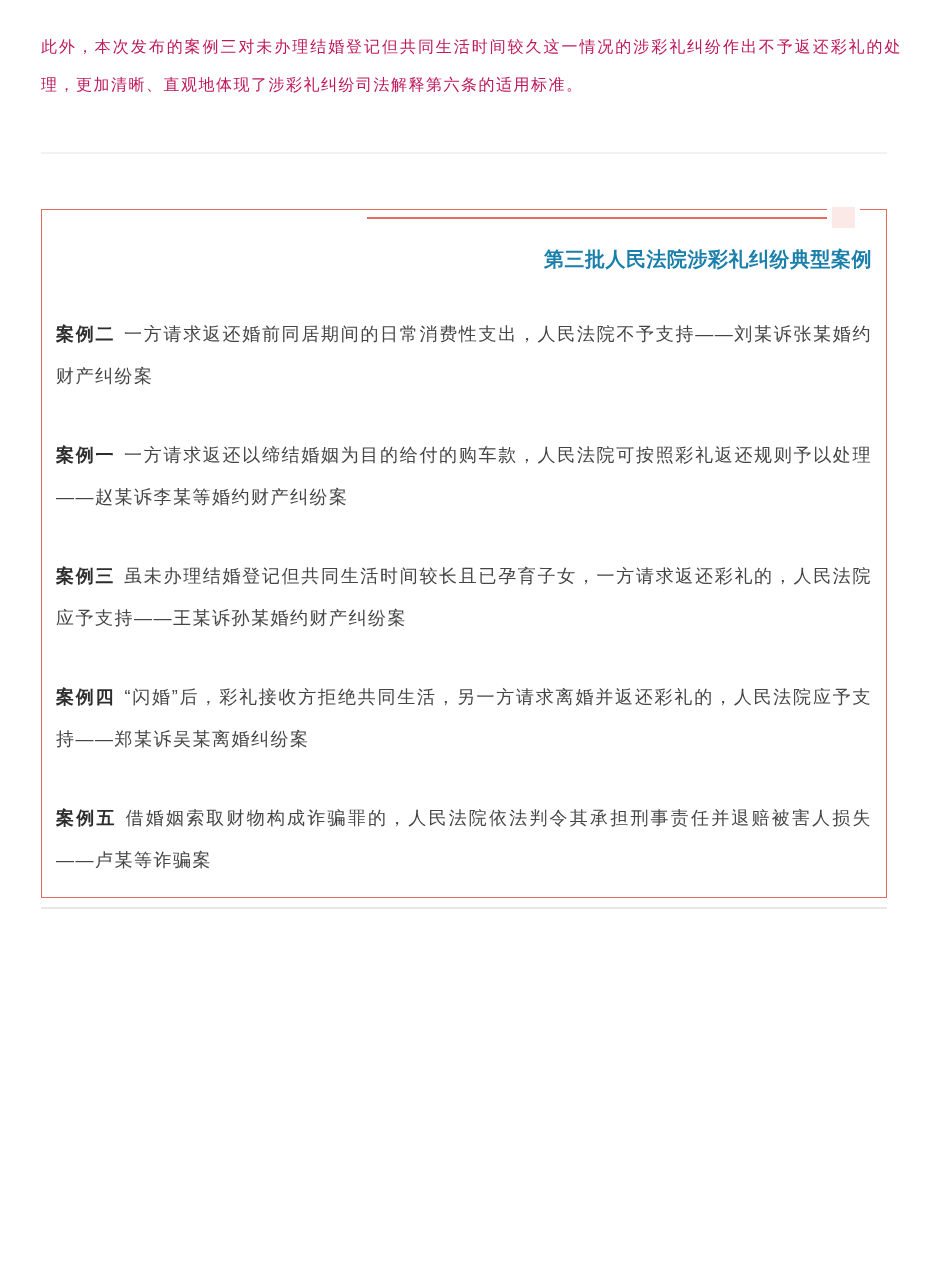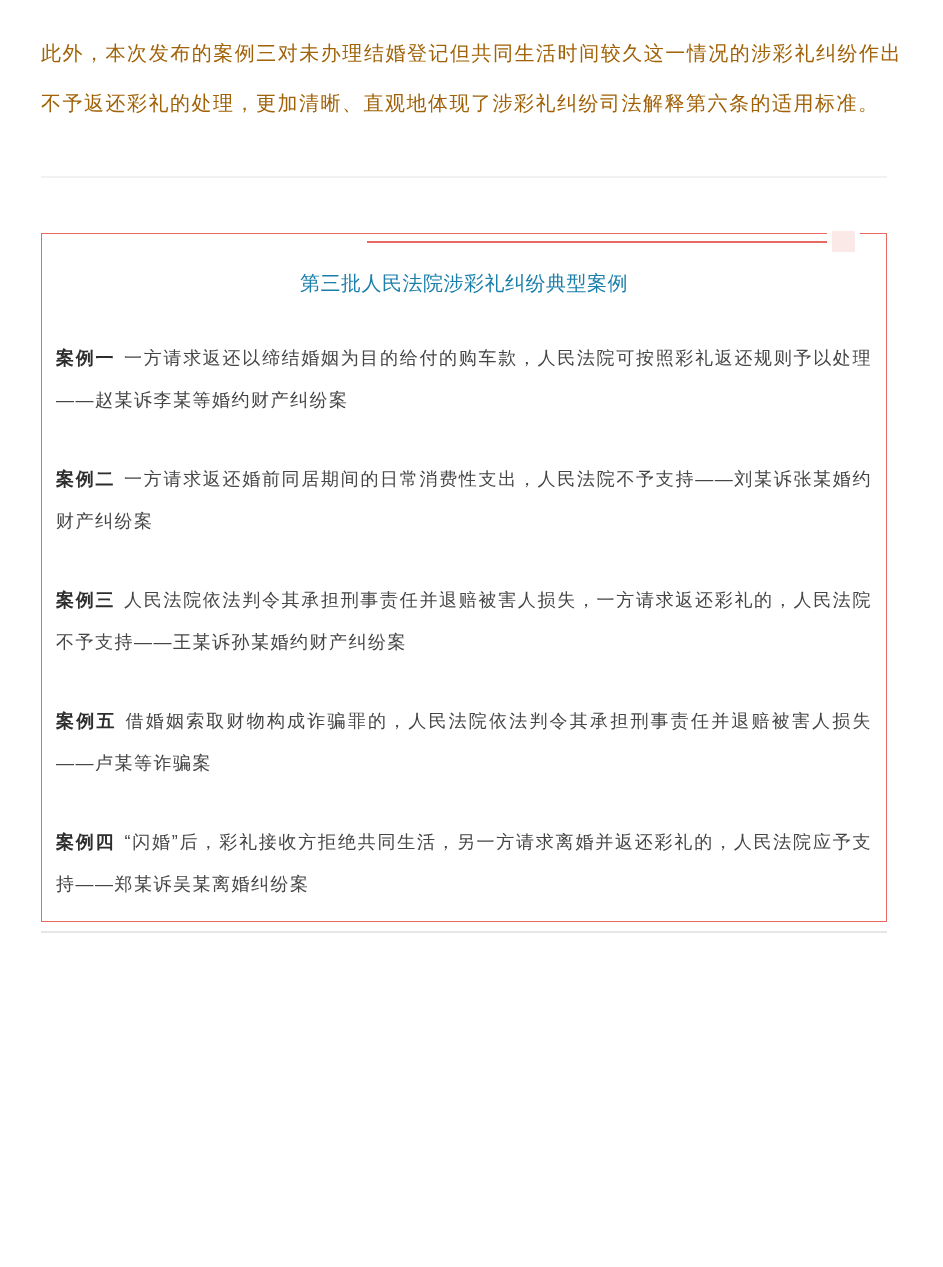"此外，本次发布的案例三对未办理结婚登记但共同生活时间较久这一情况的涉彩礼纠纷作出" .article p { color: #a16207 -> #be185d; font-size: 20px -> 16px; line-height: 50px -> 38px }
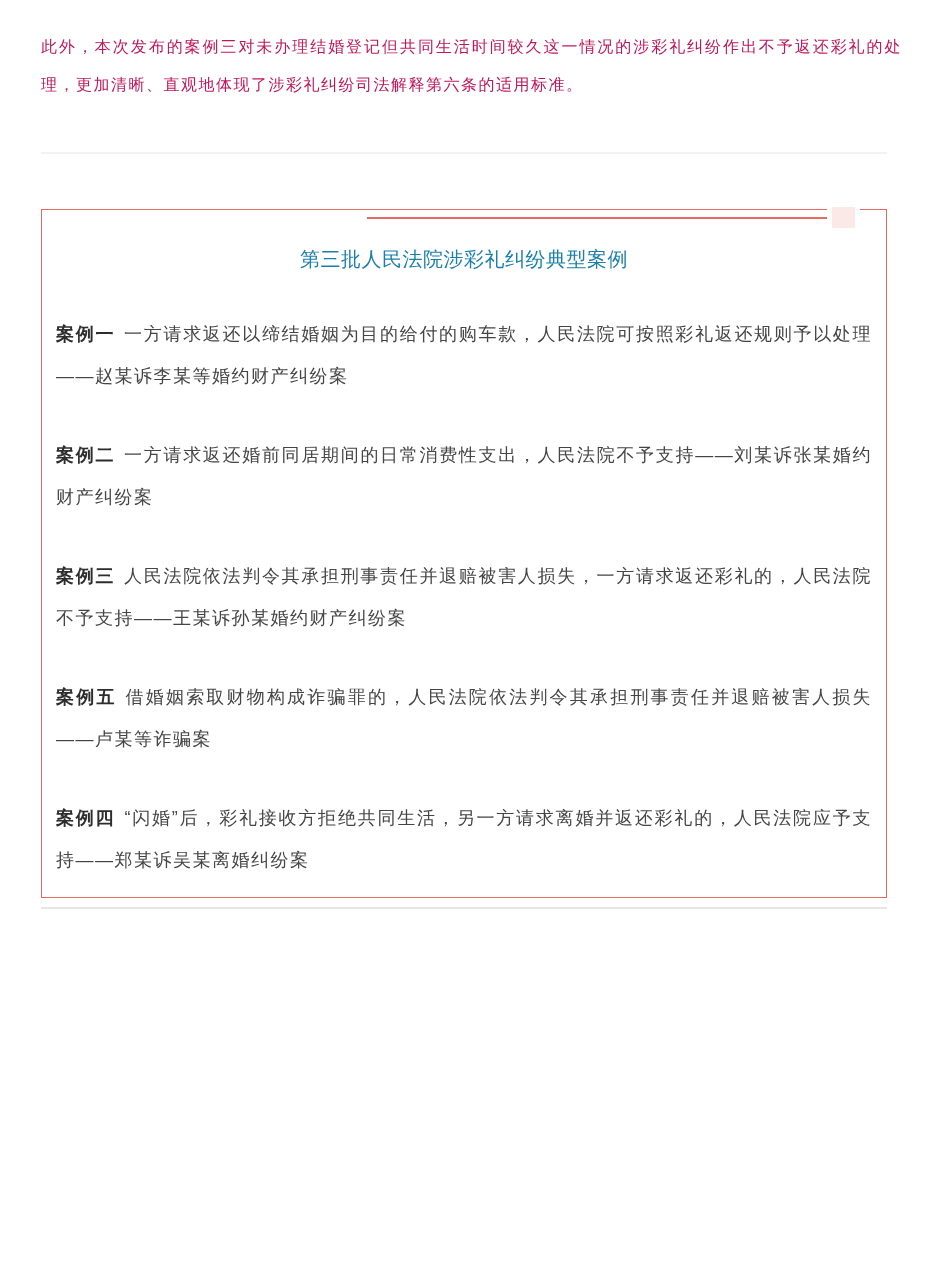"第三批人民法院涉彩礼纠纷典型案例" .box-title, .box-subtitle { font-weight: normal -> bold; text-align: center -> right }
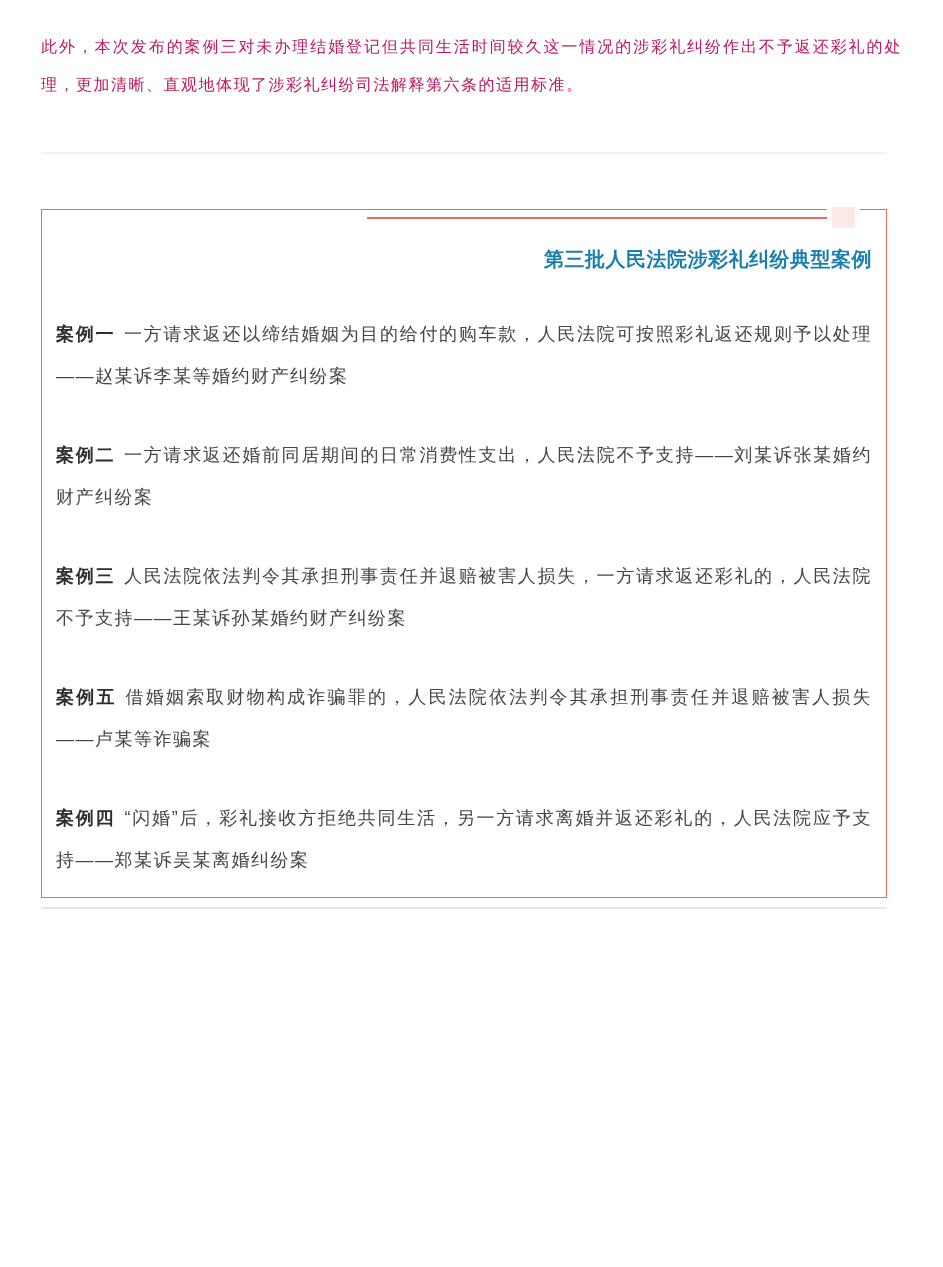"案例一" p.case-item { order: before "案例二" -> after "案例二" }
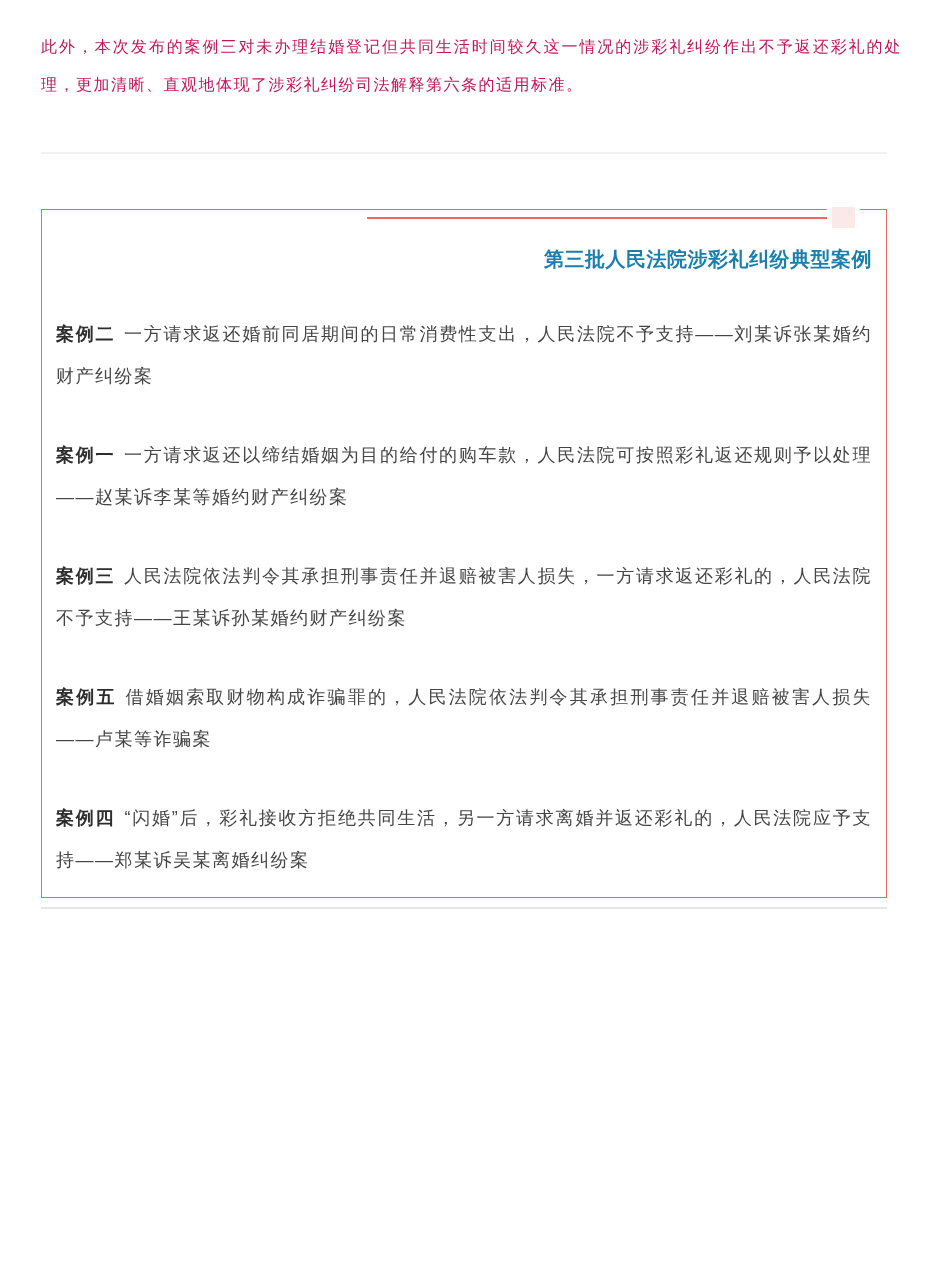"人民法院依法判令其承担刑事责任并退赔被害人损失，一方请求返还彩礼的，人民法院不予" span { text: 人民法院依法判令其承担刑事责任并退赔被害人损失，一方请求返还彩礼的，人民法院不 -> 虽未办理结婚登记但共同生活时间较长且已孕育子女，一方请求返还彩礼的，人民法院应 }
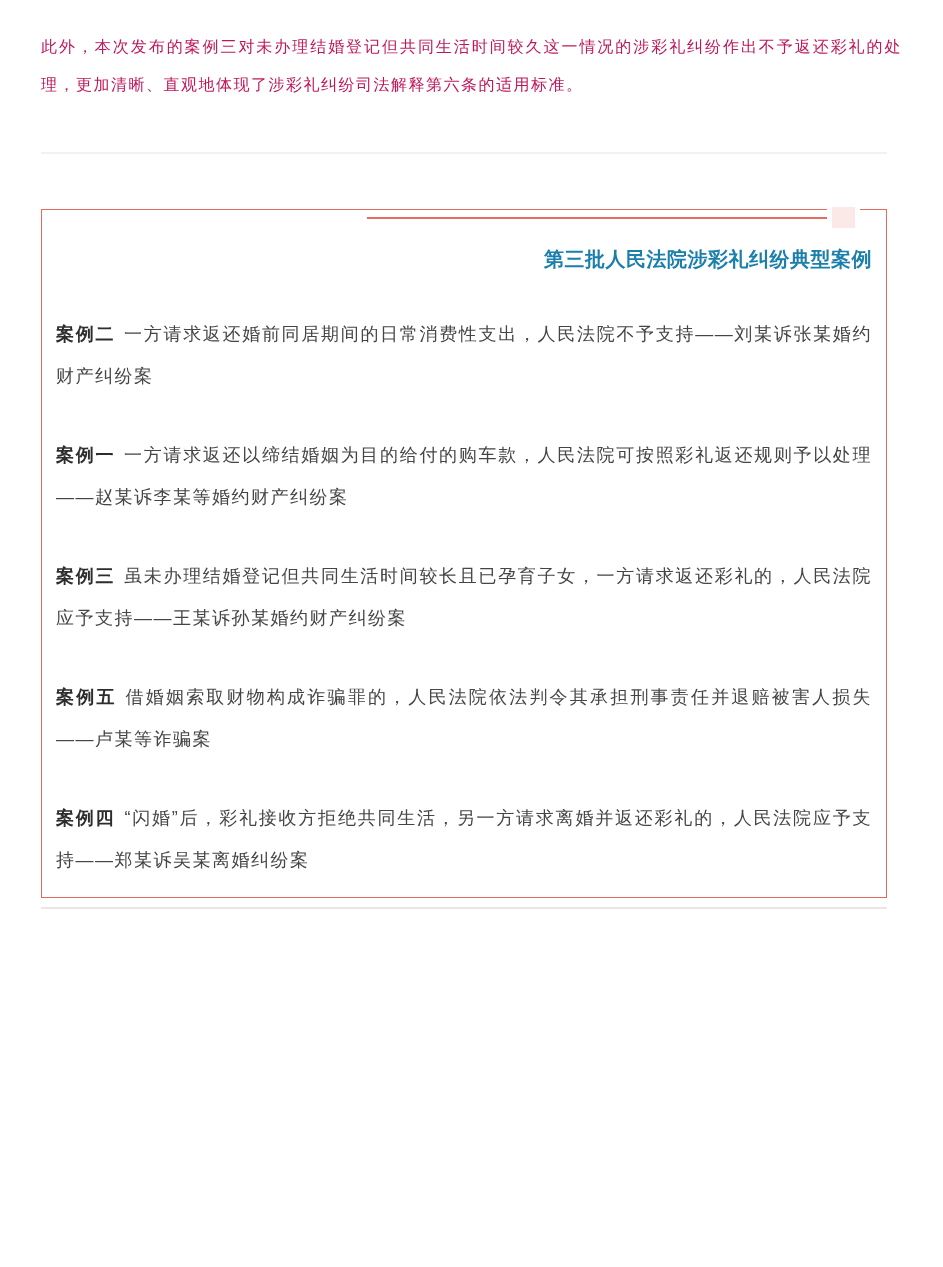"案例五" p.case-item { order: before "案例四" -> after "案例四" }
